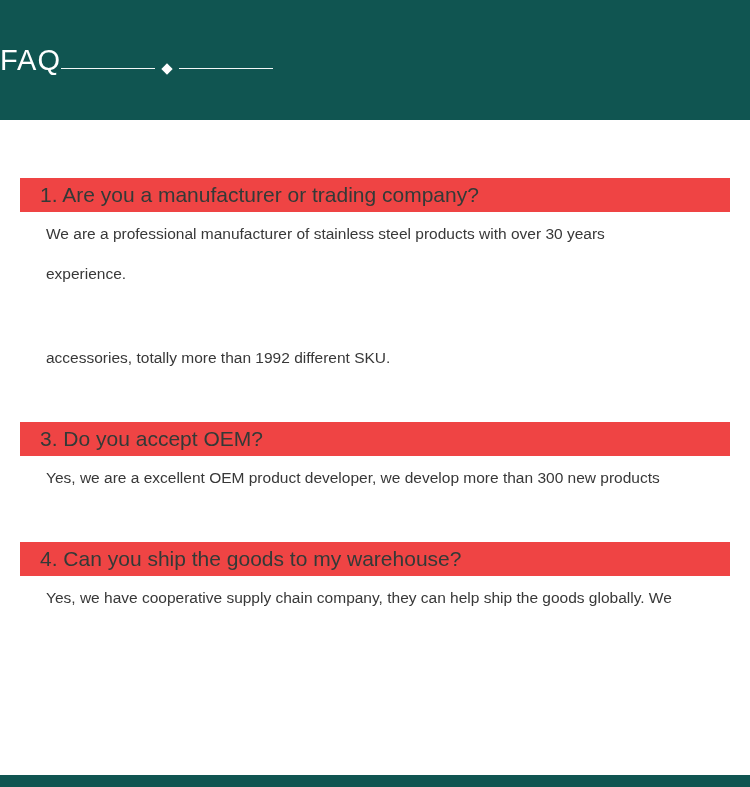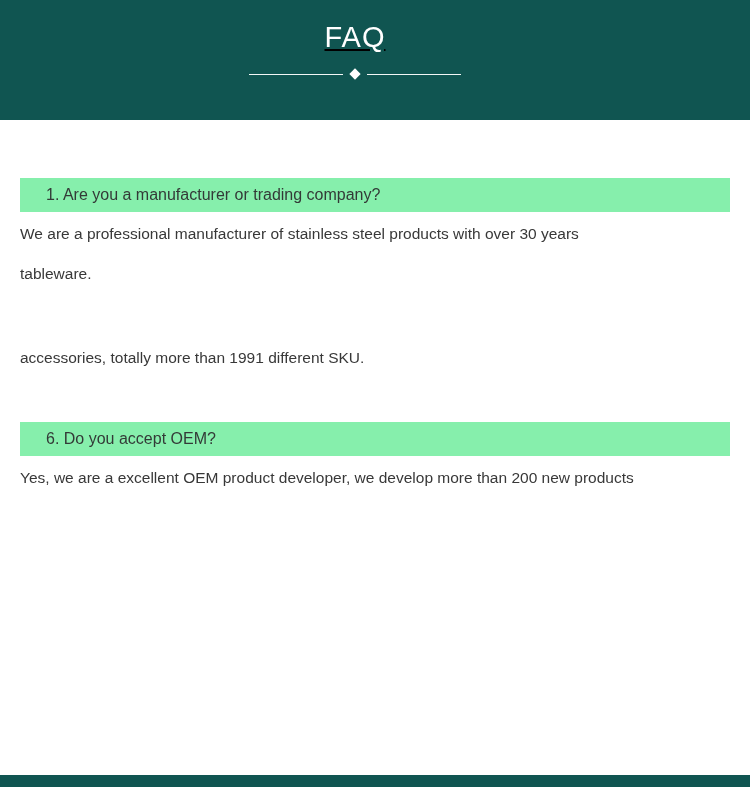"FAQ" .header-inner { flex-direction: column -> none; padding-top: 21px -> 44px; text-decoration: underline -> none }
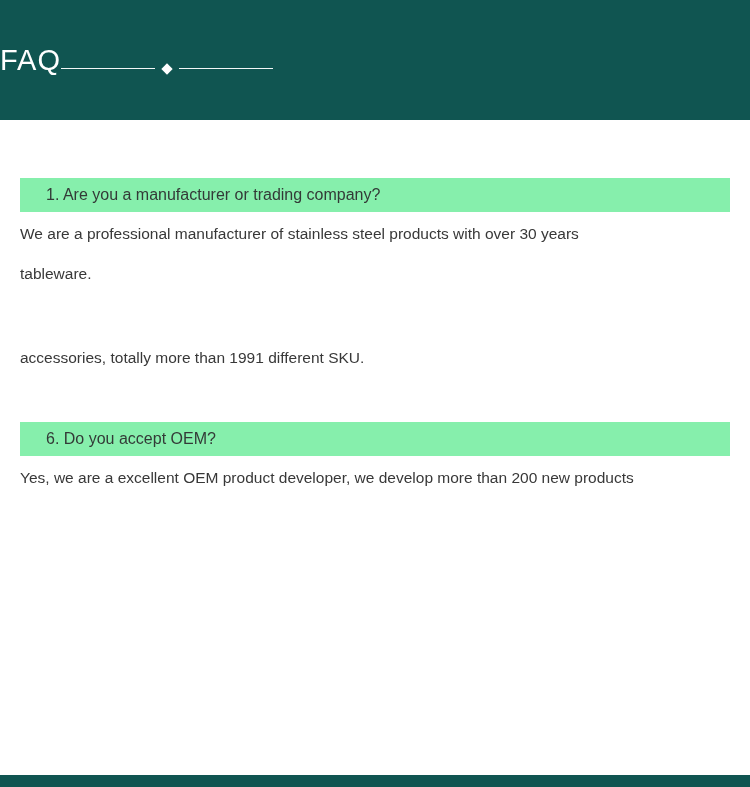"1. Are you a manufacturer" .faq-question { background: #86efac -> #ef4444; font-size: 16px -> 21px; padding-left: 26px -> 20px }
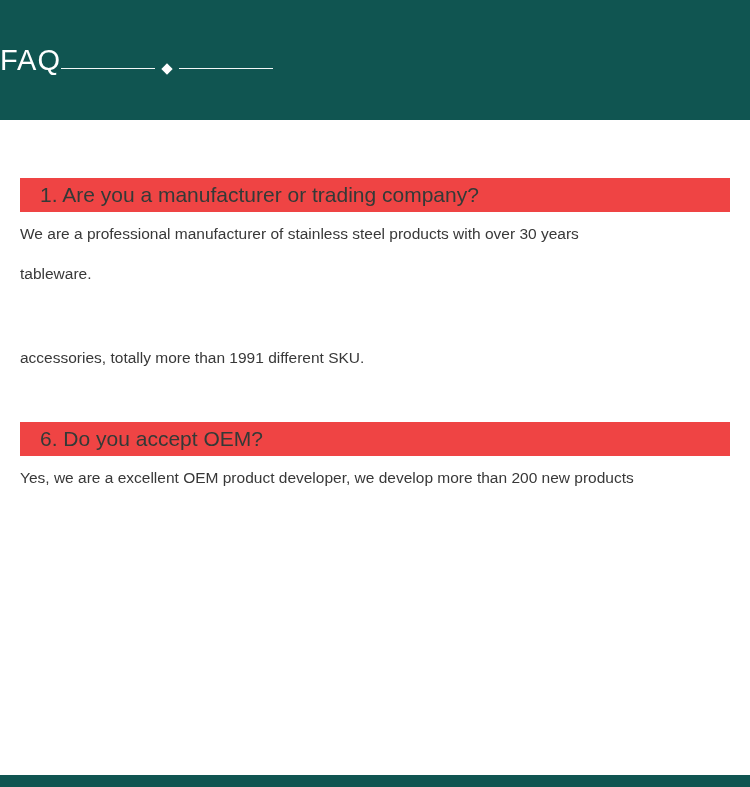"We are a professional manufacturer" .answer-line { margin-left: none -> 26px }
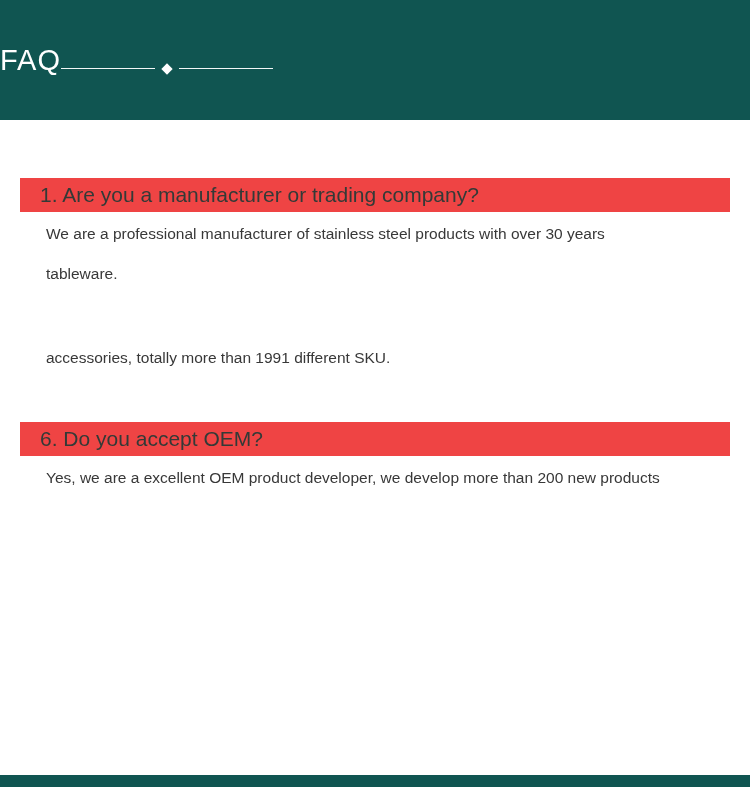"tableware." div.answer-line { text: tableware -> experience }
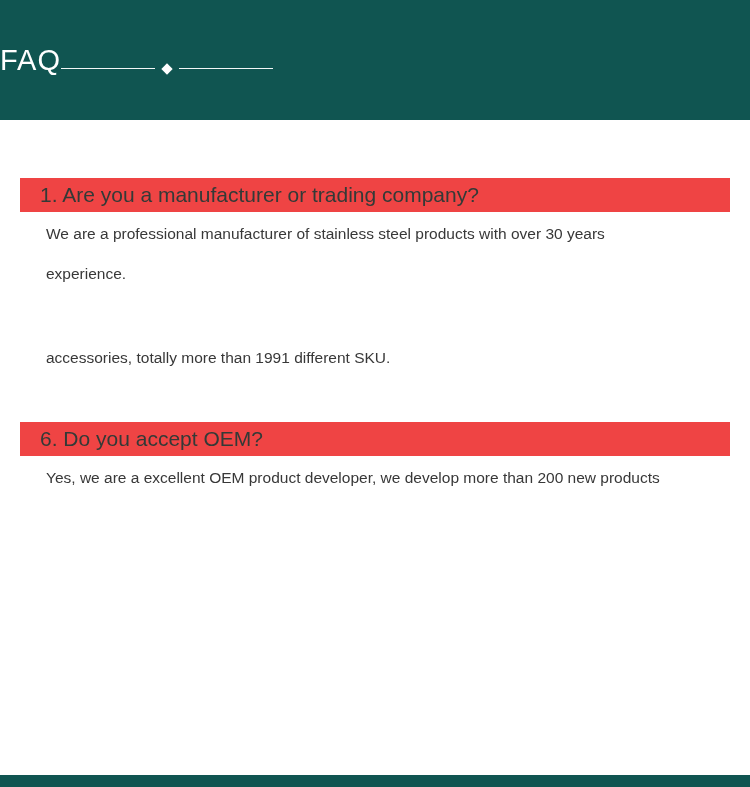"accessories, totally more than 1991" div.answer-line { text: 1991 -> 1992 }
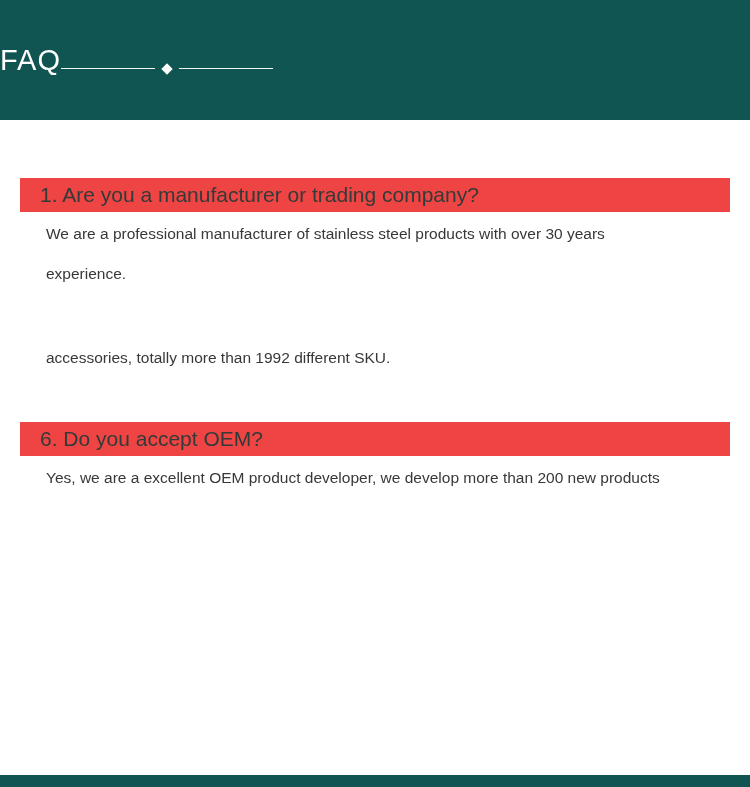"6. Do you accept OEM?" div.faq-question { text: 6 -> 3 }
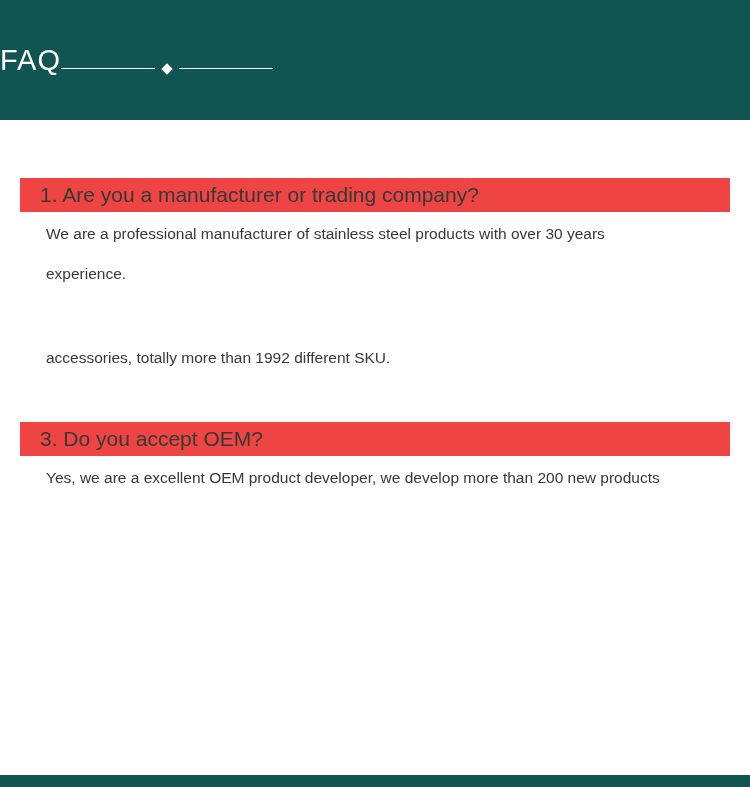"Yes, we are a excellent" div.answer-line { text: 200 -> 300 }
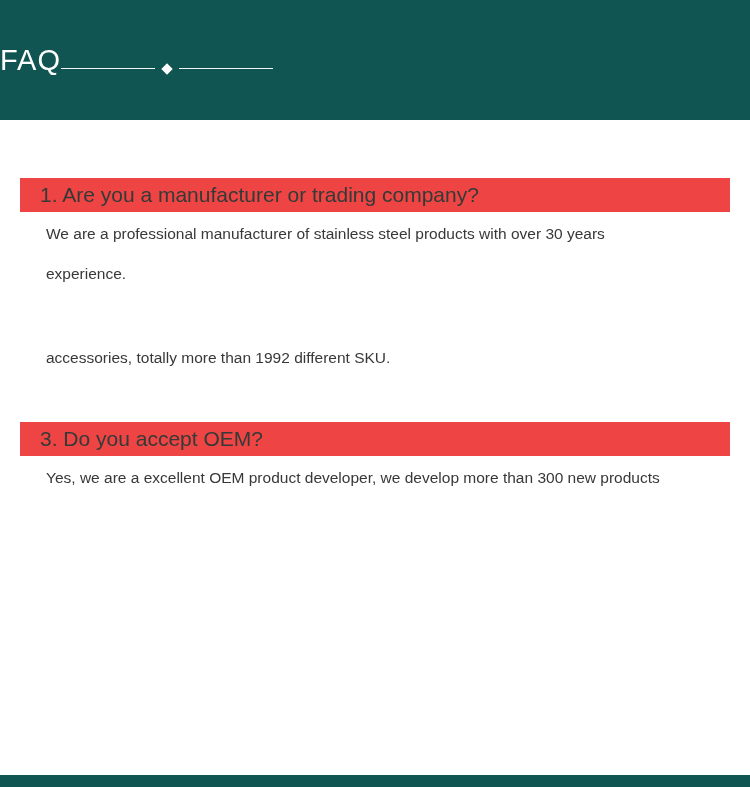"4. Can you ship the" section.faq-item { html: none -> <section> <div>4. Can you ship the goods to my warehouse?</div> <div> <div>Yes, we have cooperative supply chain company, they can help ship the goods globally. We</div> </div> </section> }
